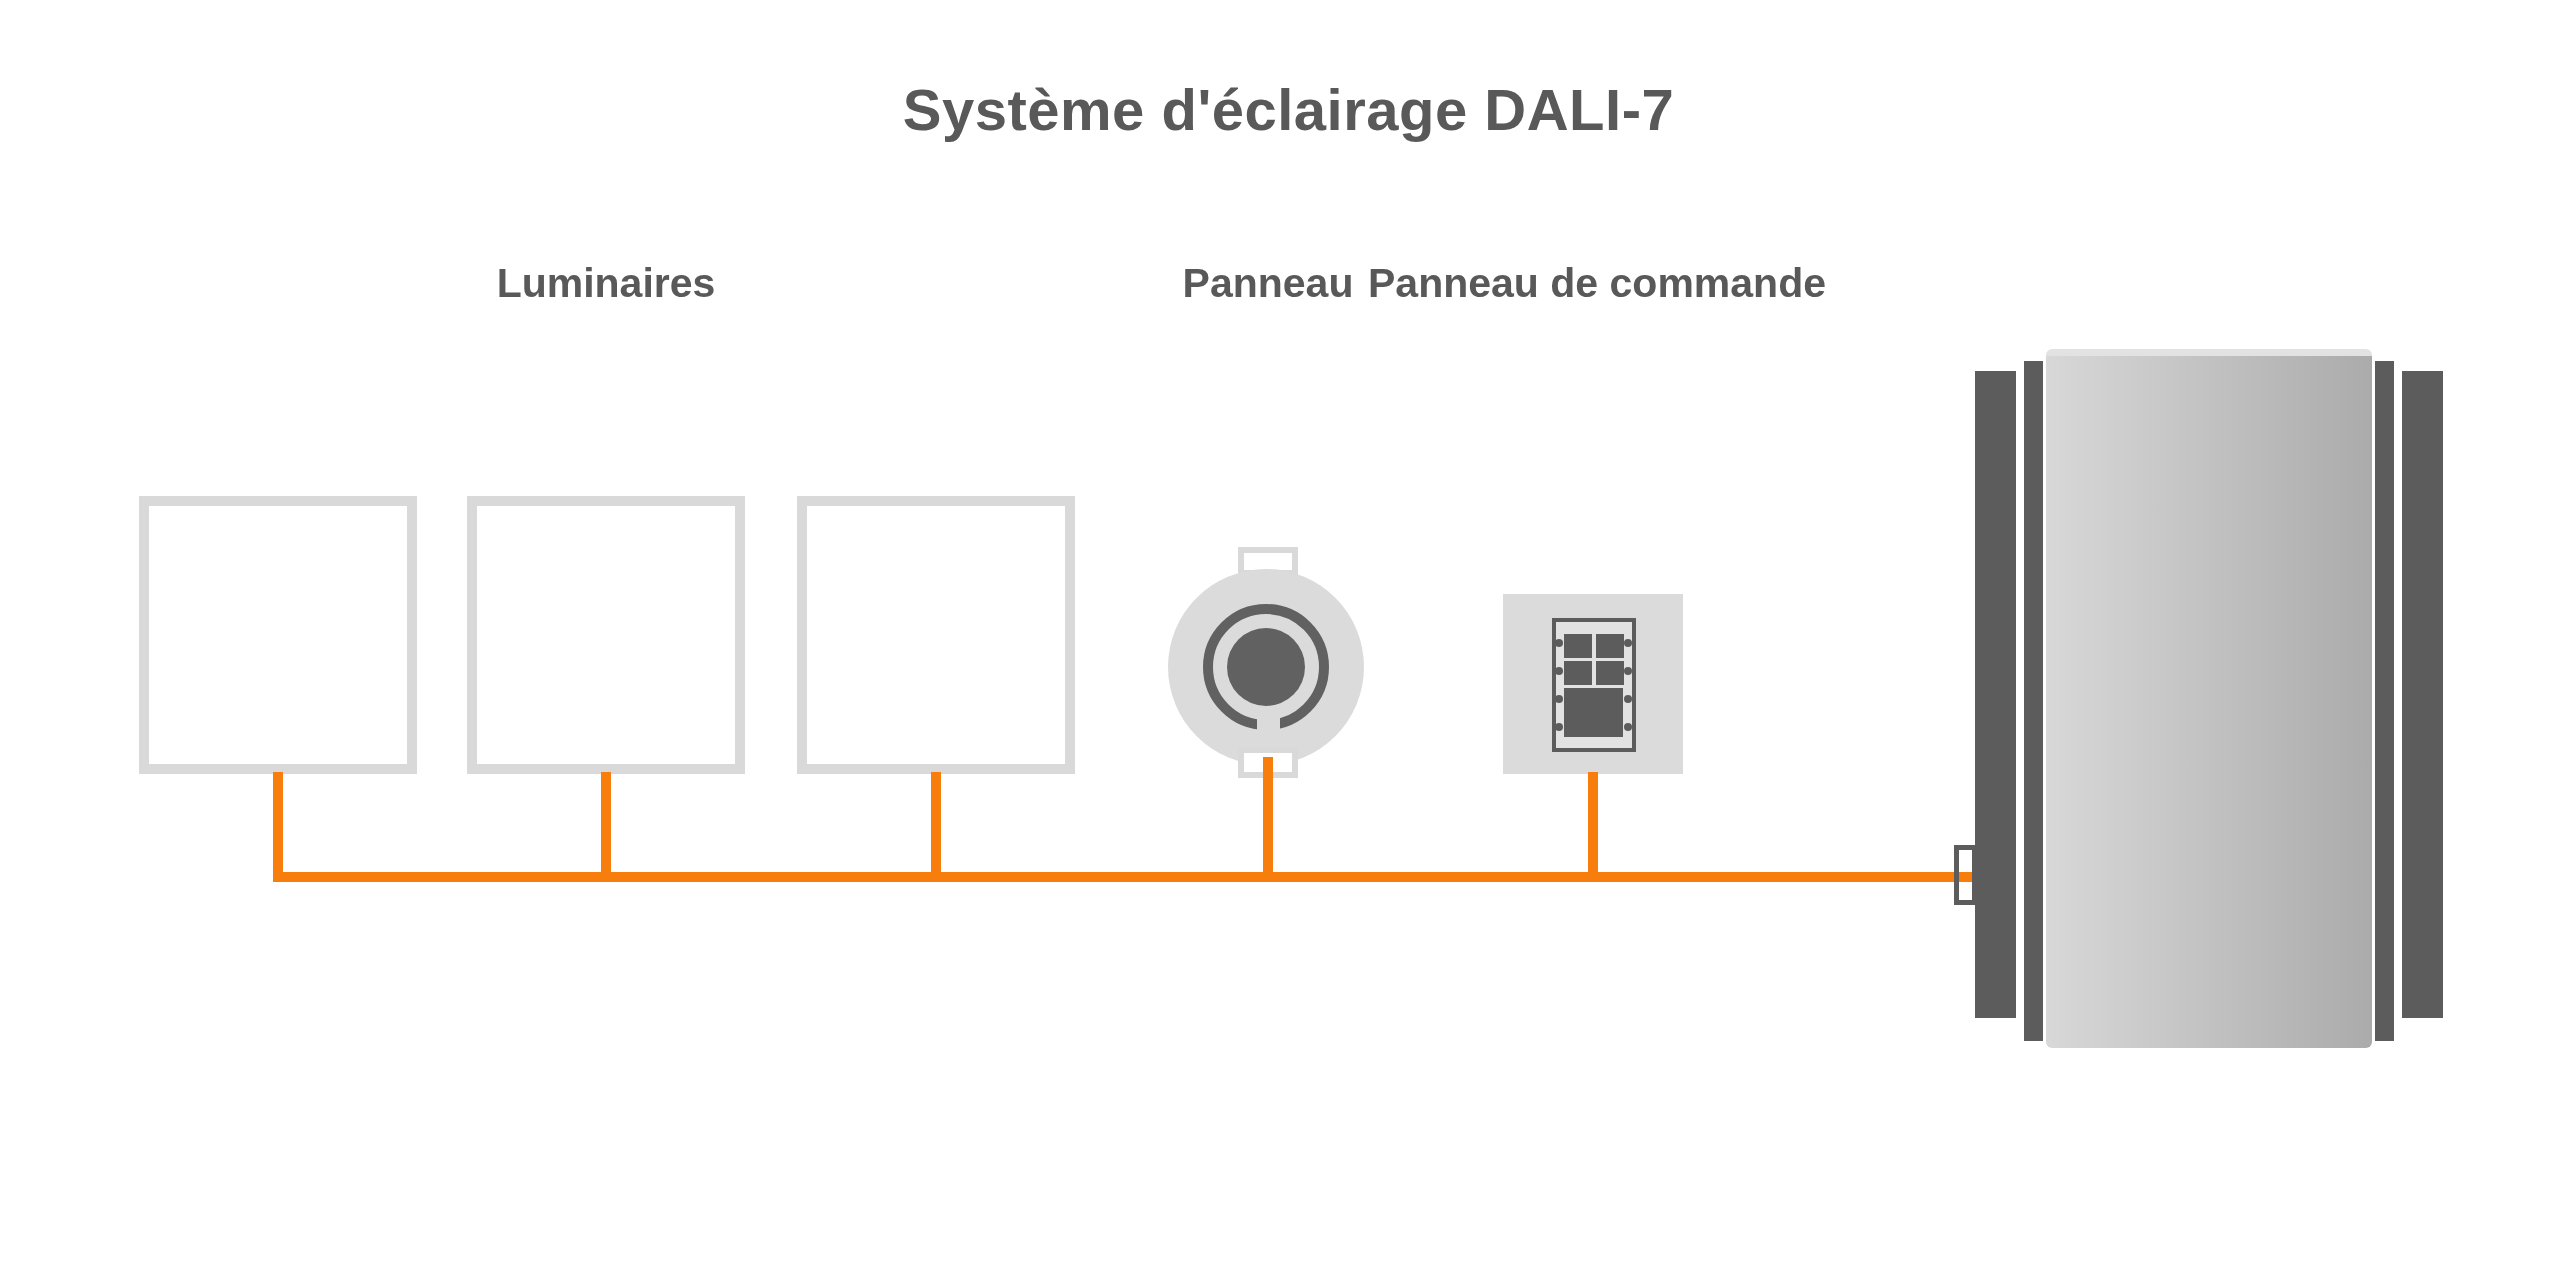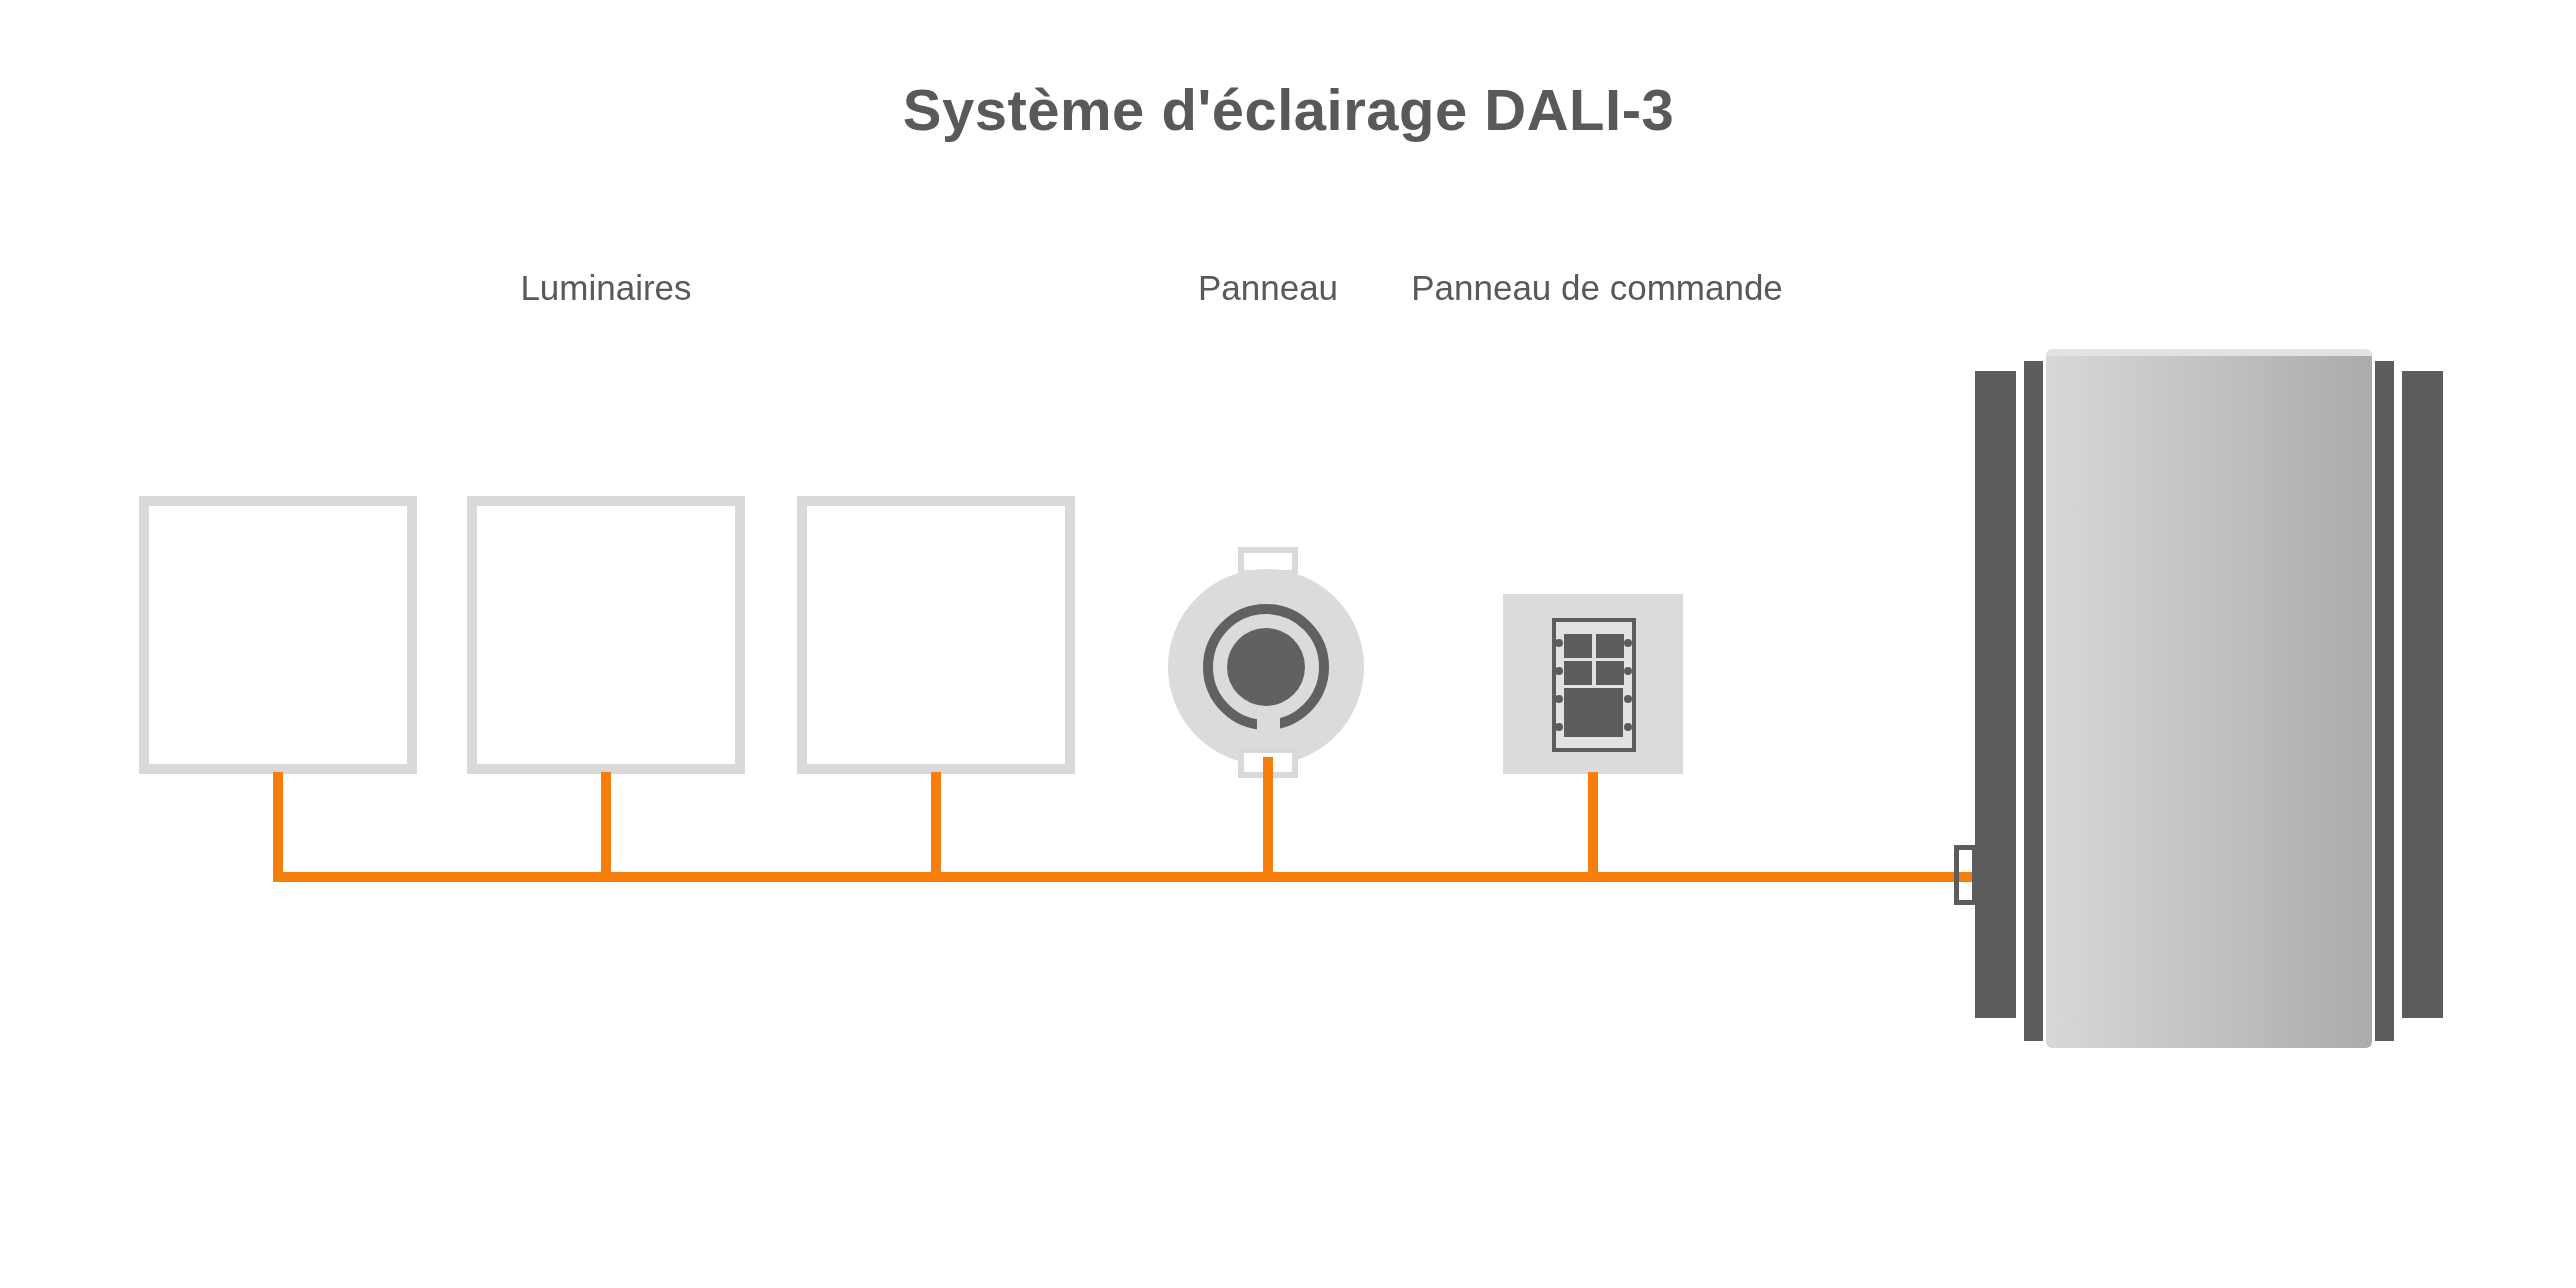"Système d'éclairage DALI-3" h1.title { text: DALI-3 -> DALI-7 }
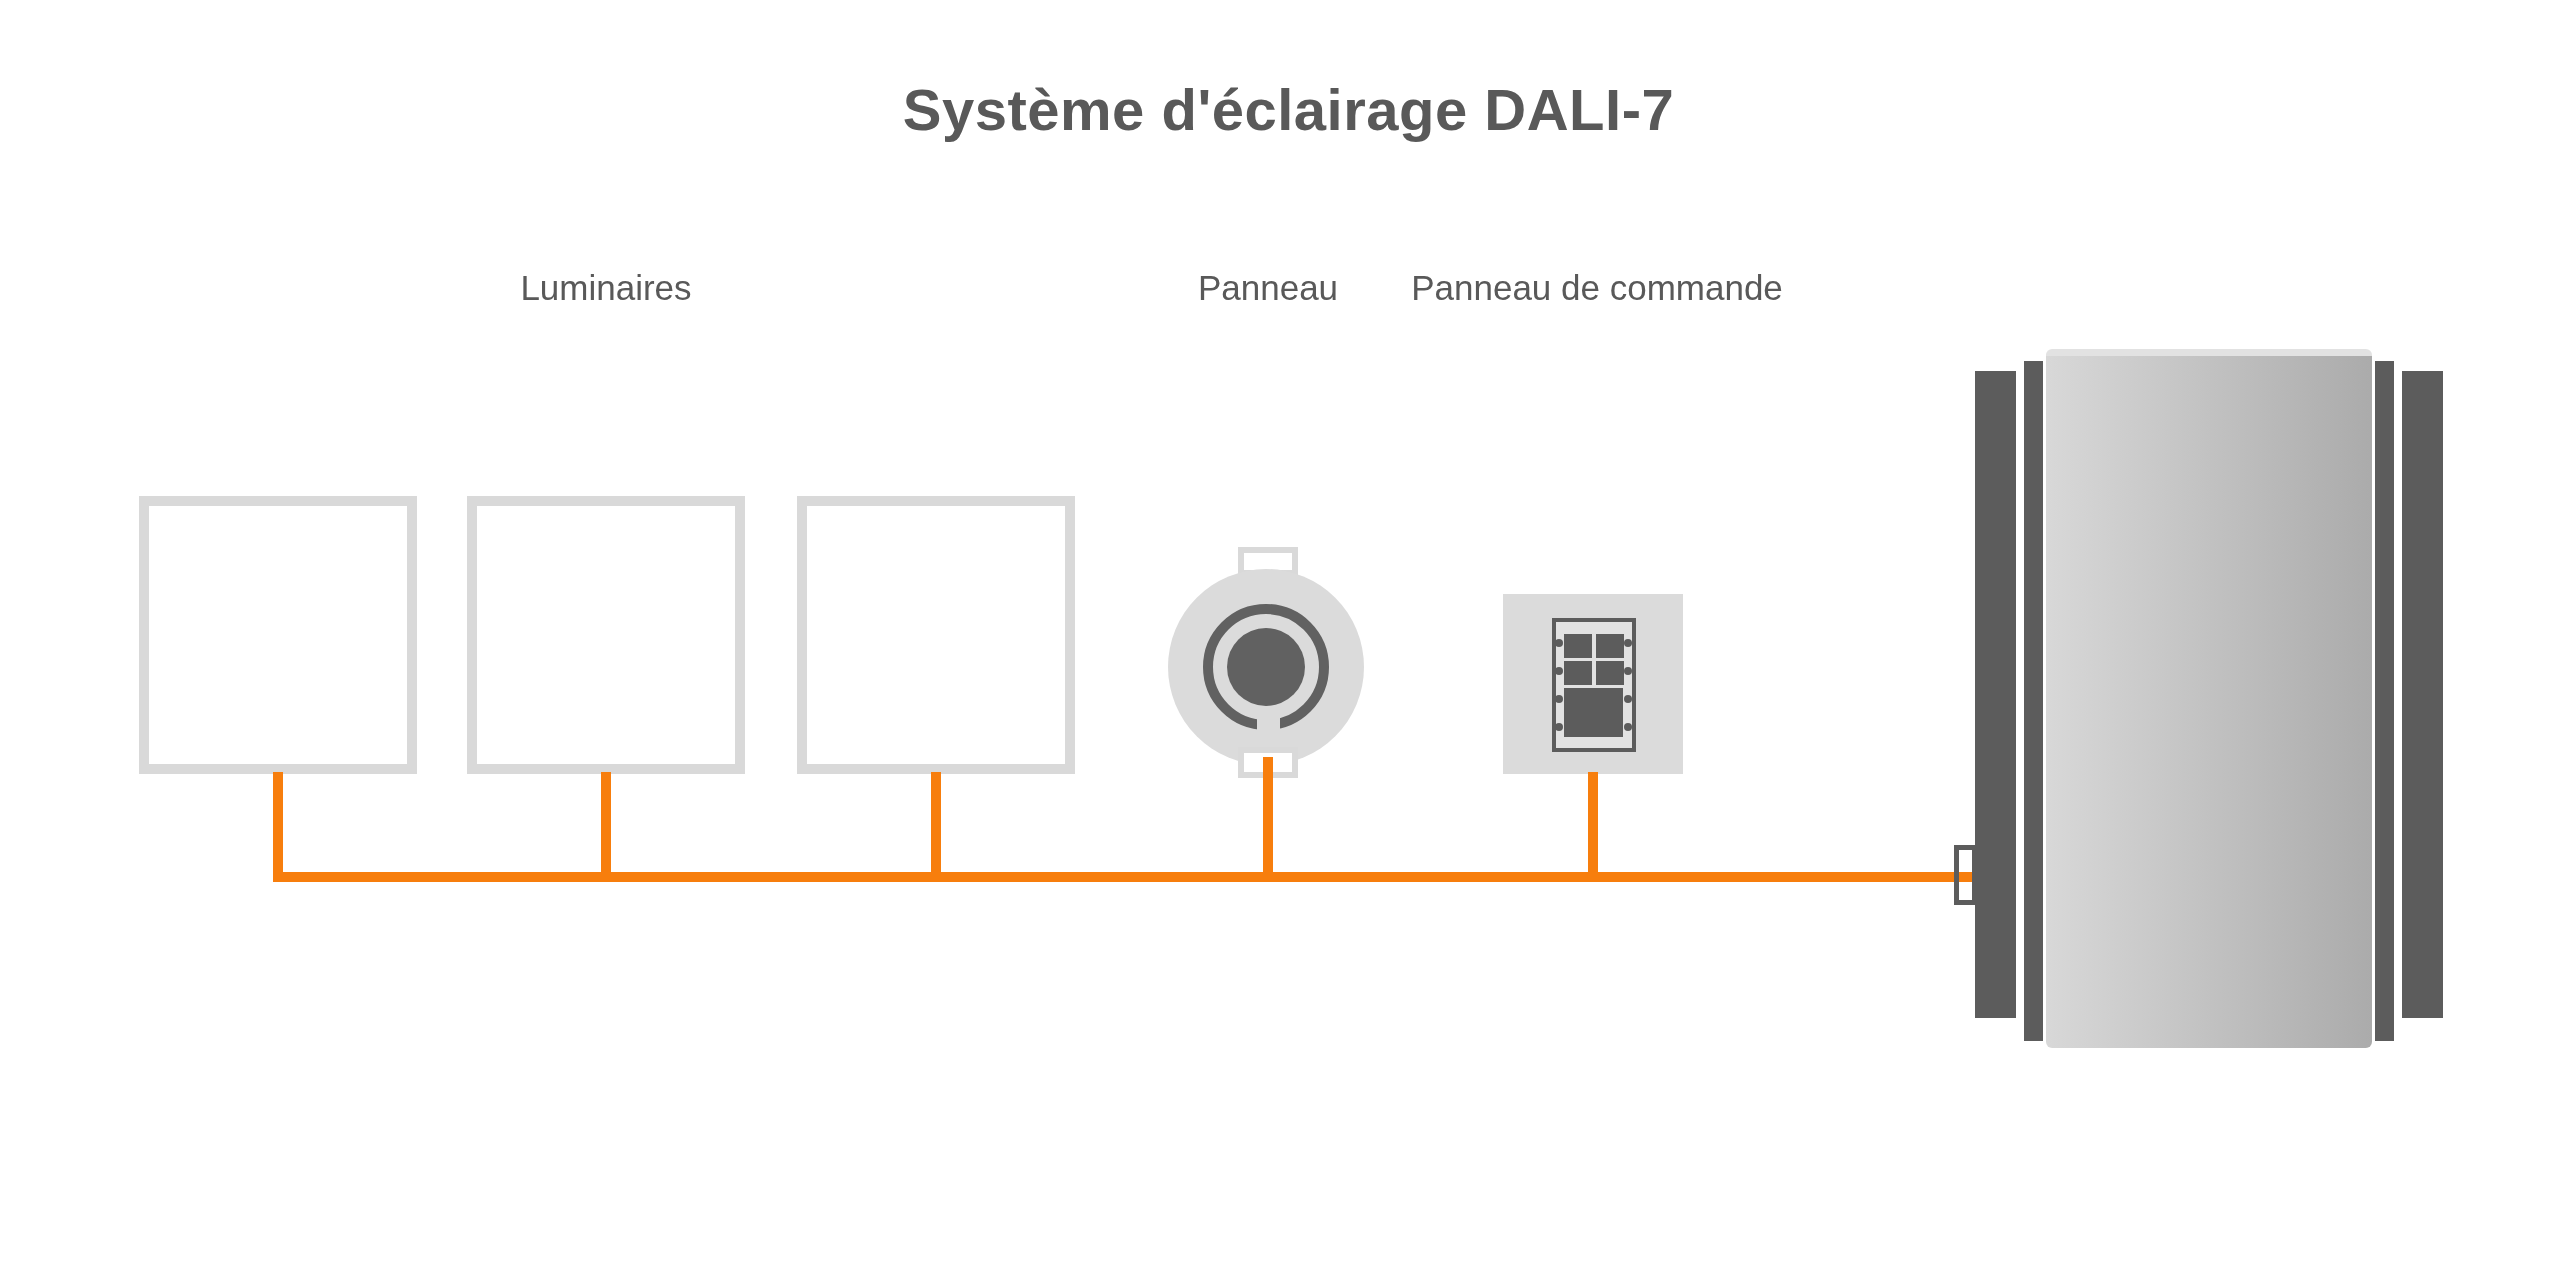"Luminaires" .dev-label { font-size: 35px -> 41px; font-weight: 400 -> 700; top: 268px -> 260px }
